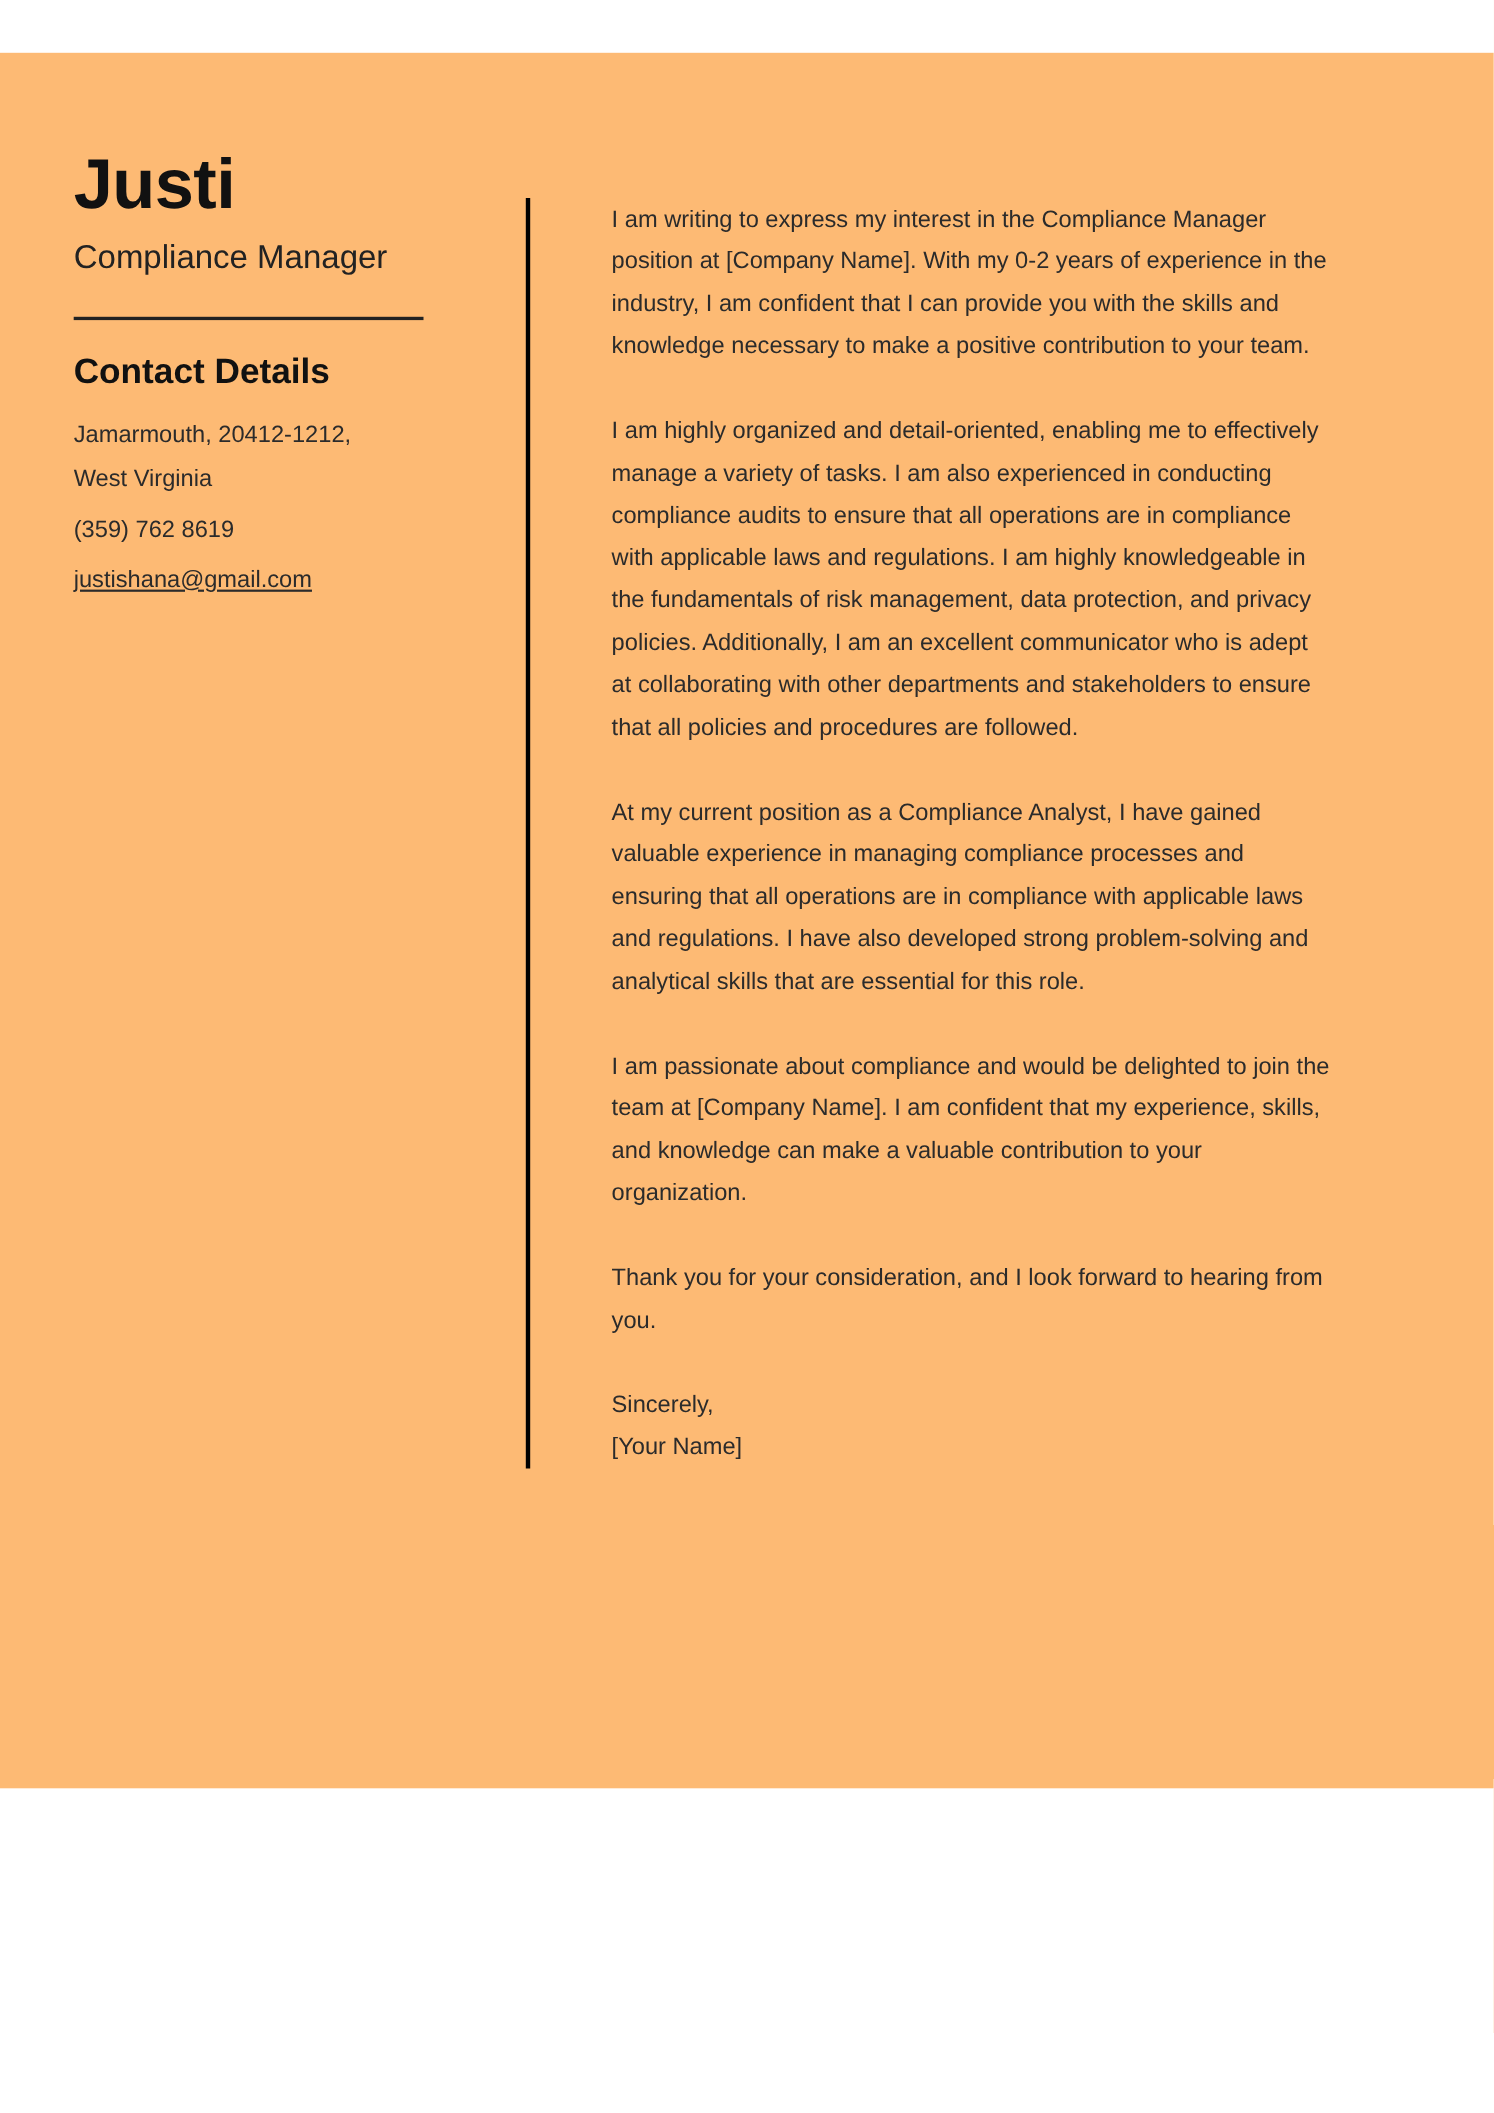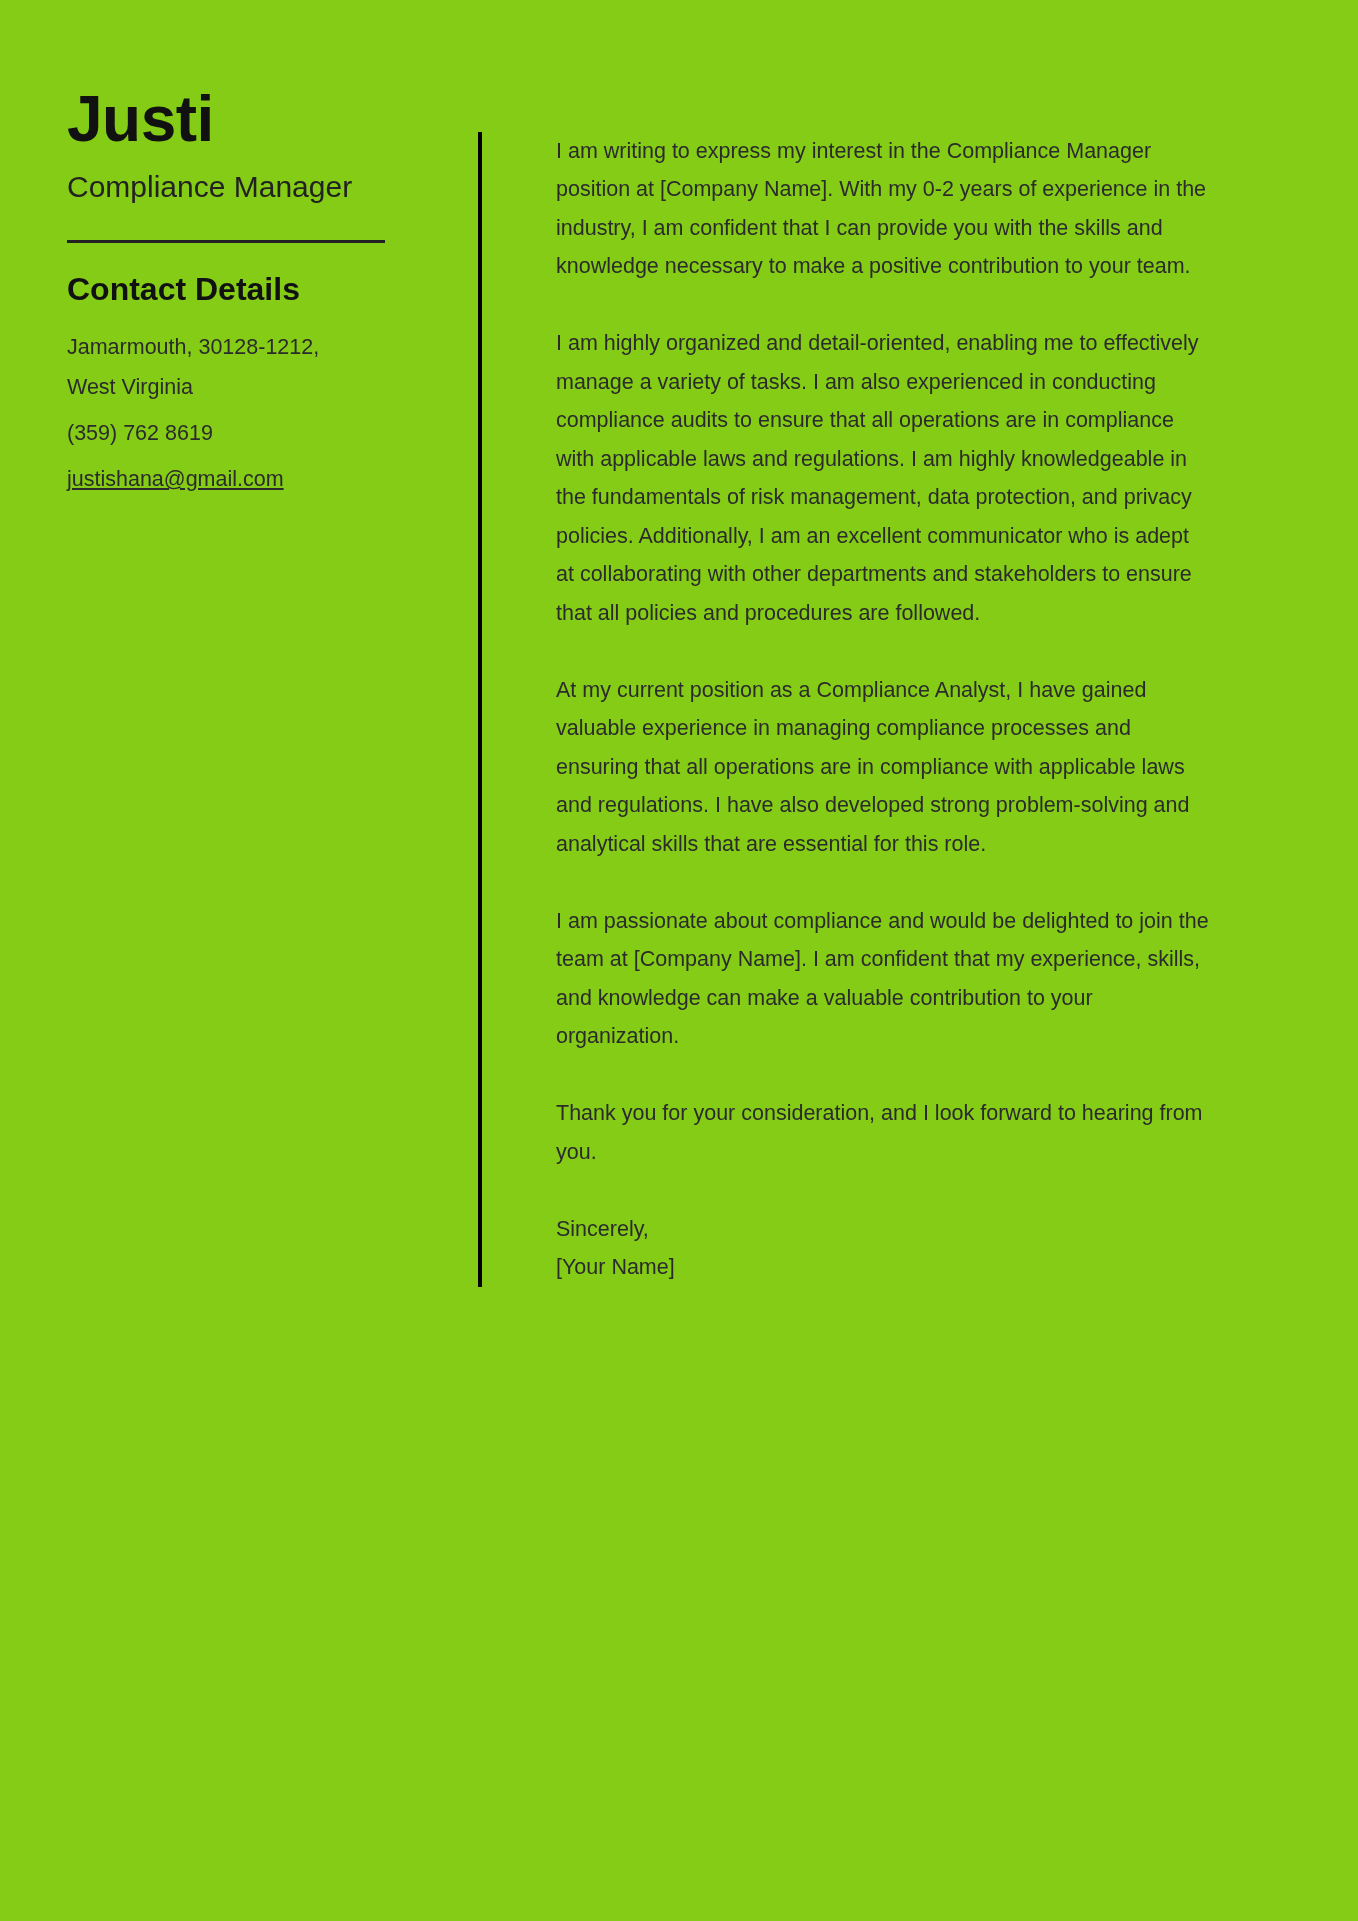"Justi" .page { background: #84cc16 -> #fdba74; height: 1921px -> 1578px; margin-top: none -> 48px }
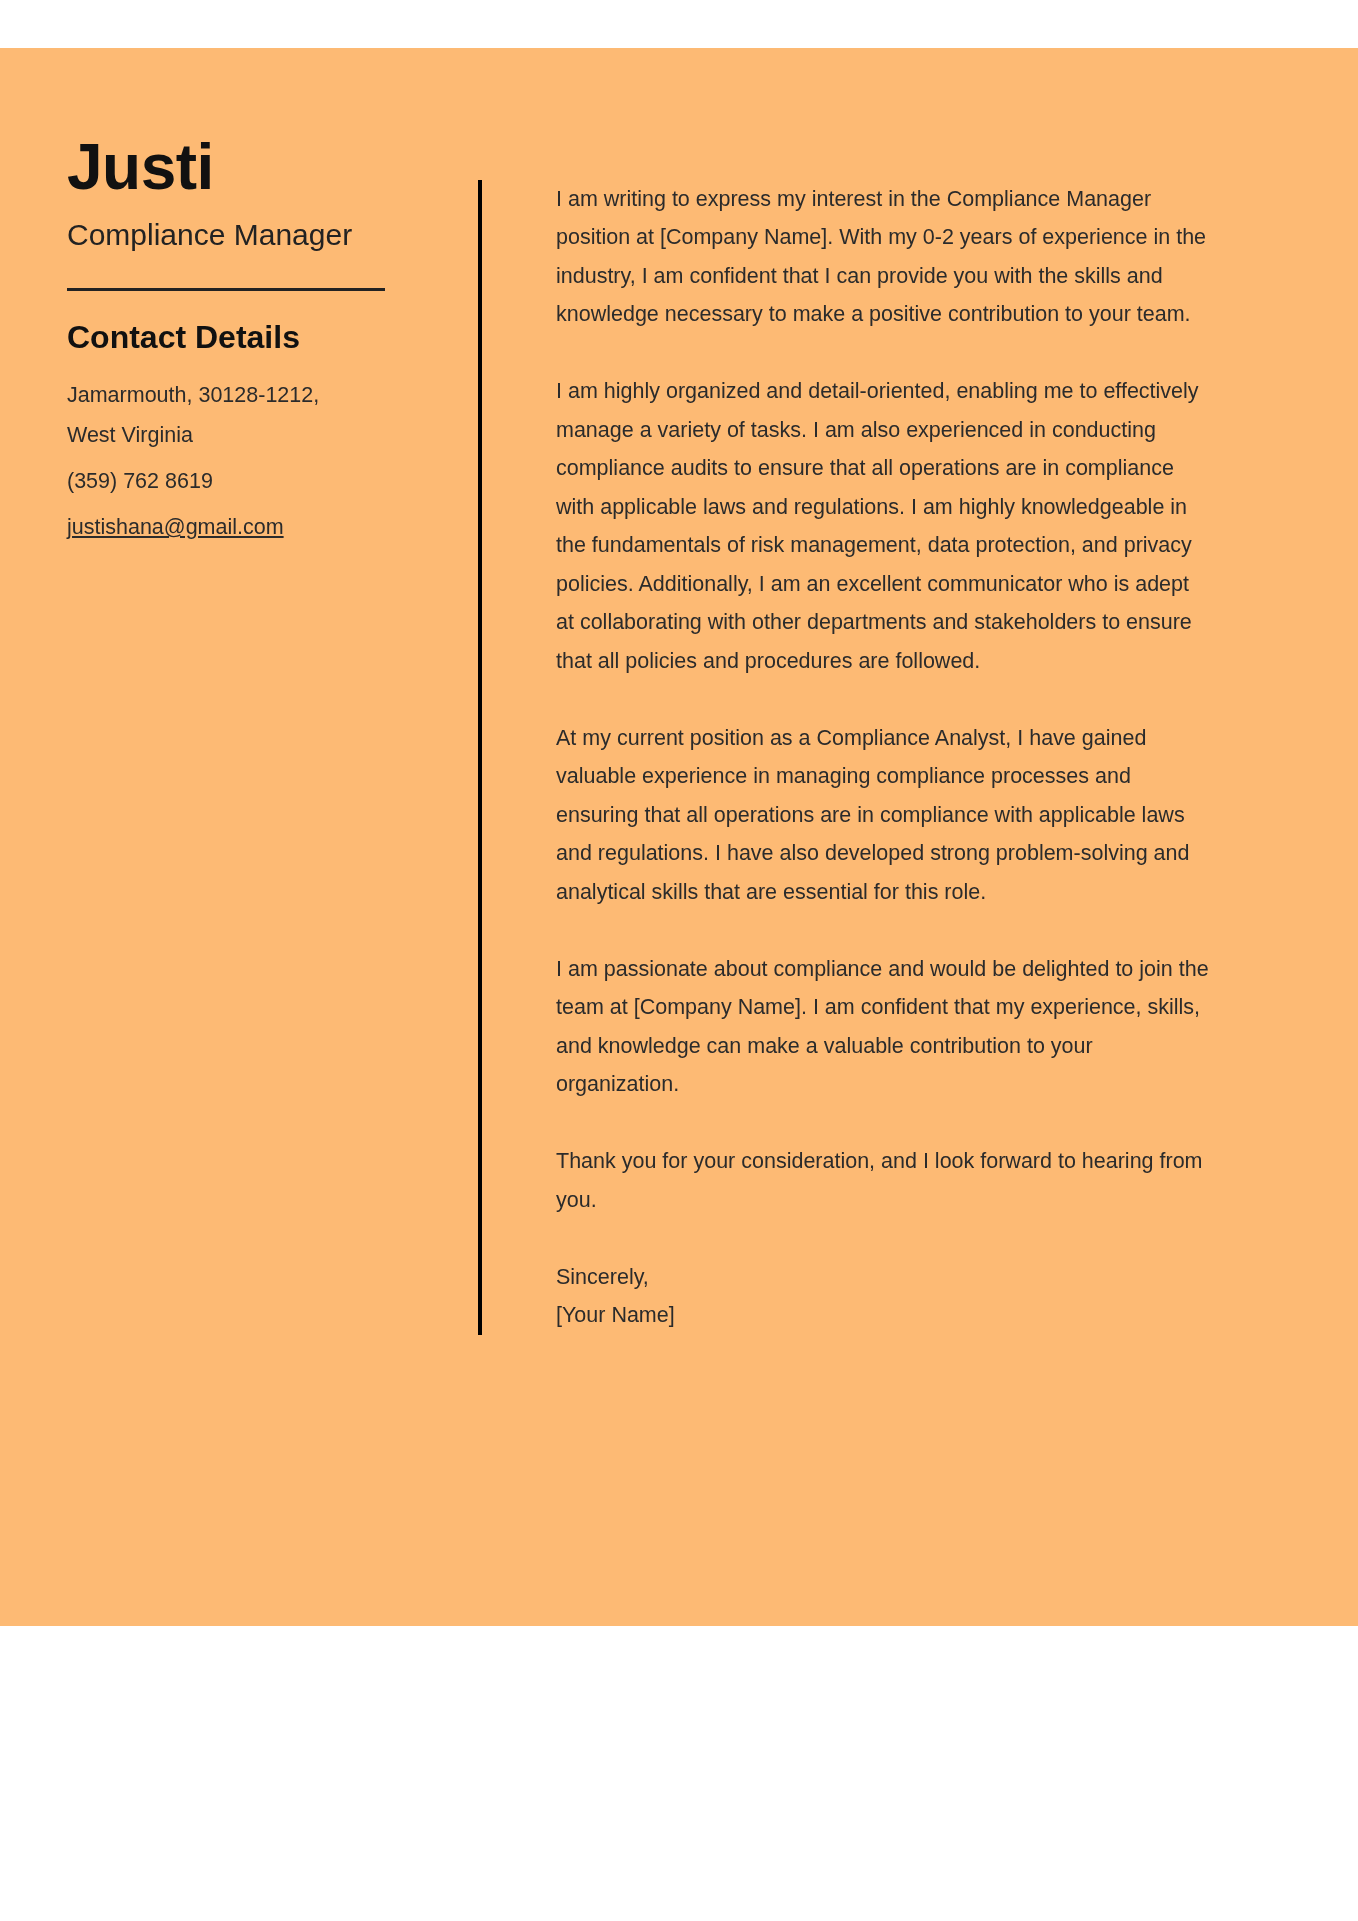"Jamarmouth, 30128-1212, West Virginia" div.contact-address { text: 30128-1212 -> 20412-1212 }
